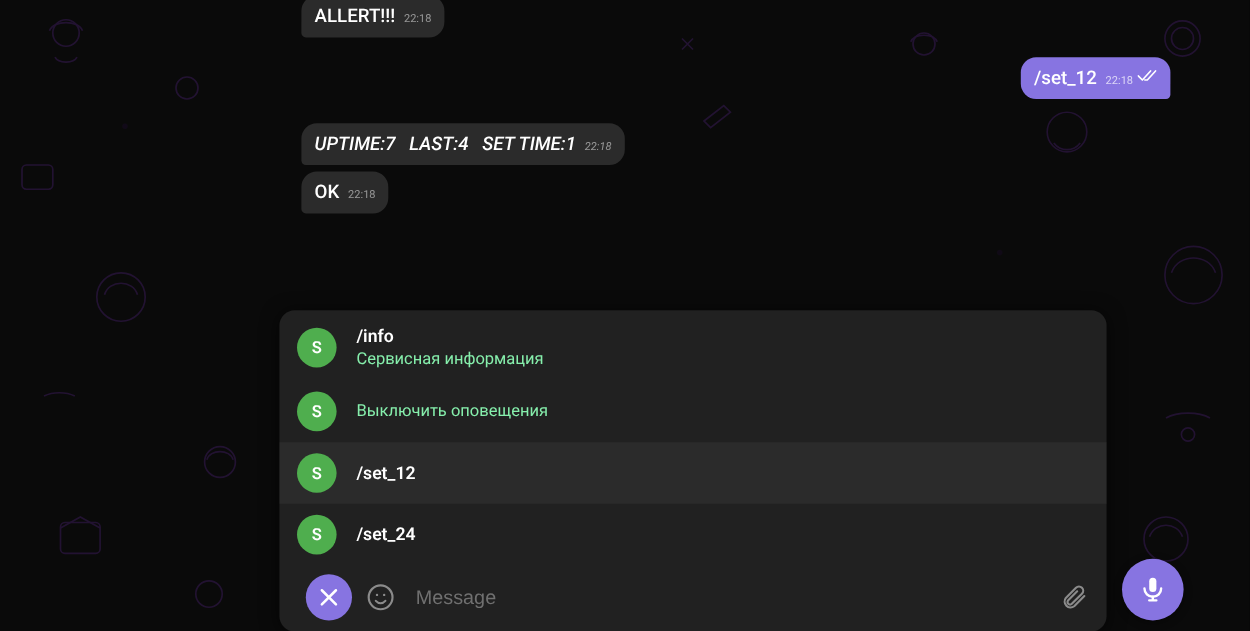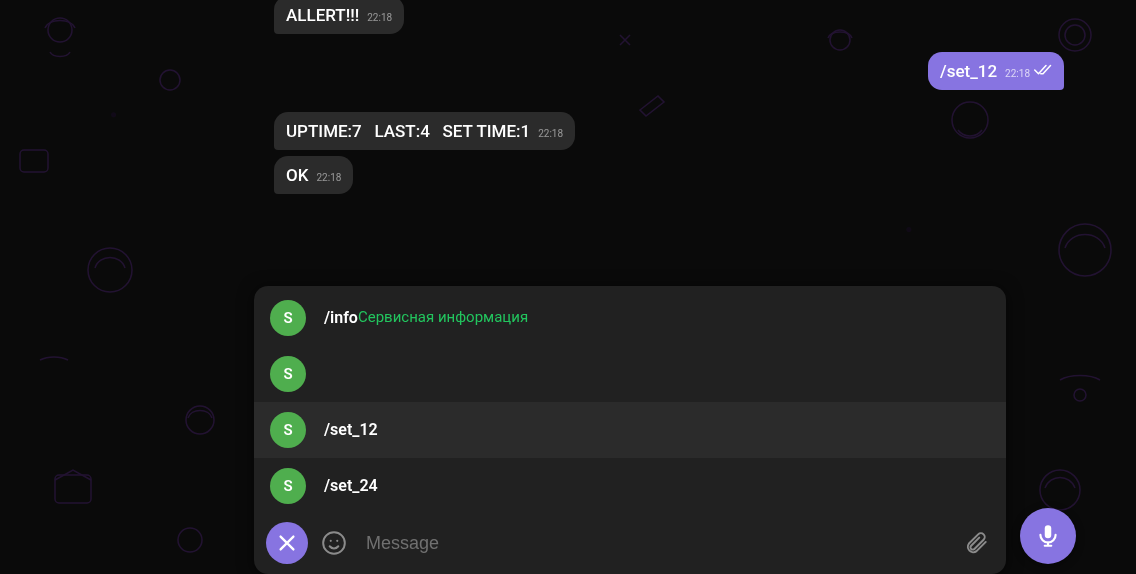"UPTIME:7 LAST:4 SET TIME:1" div.msg { font-style: none -> italic }
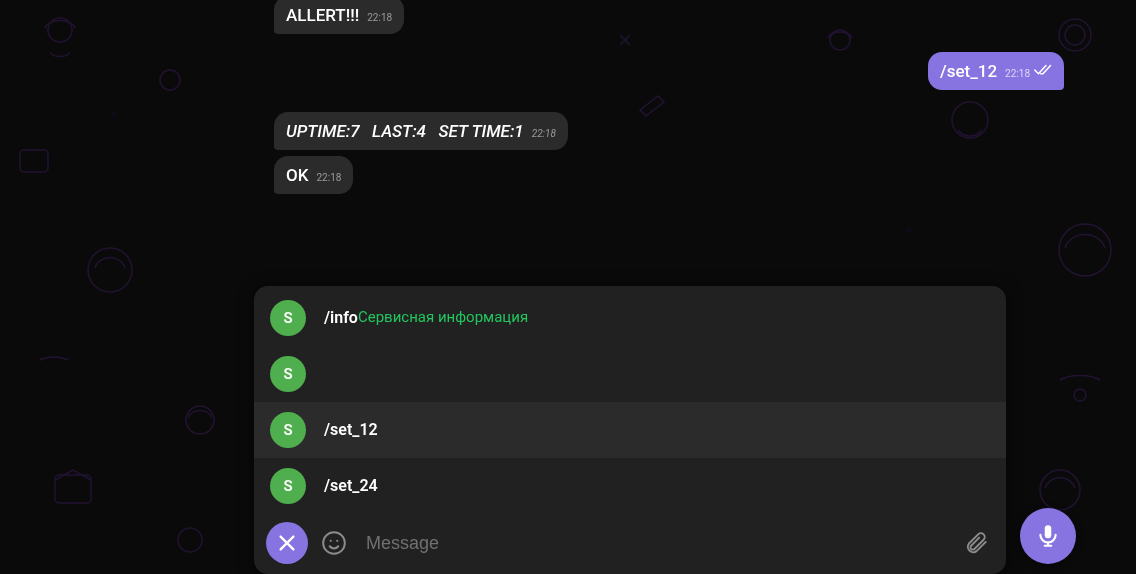"/info" .cmd-text { flex-direction: row -> column }
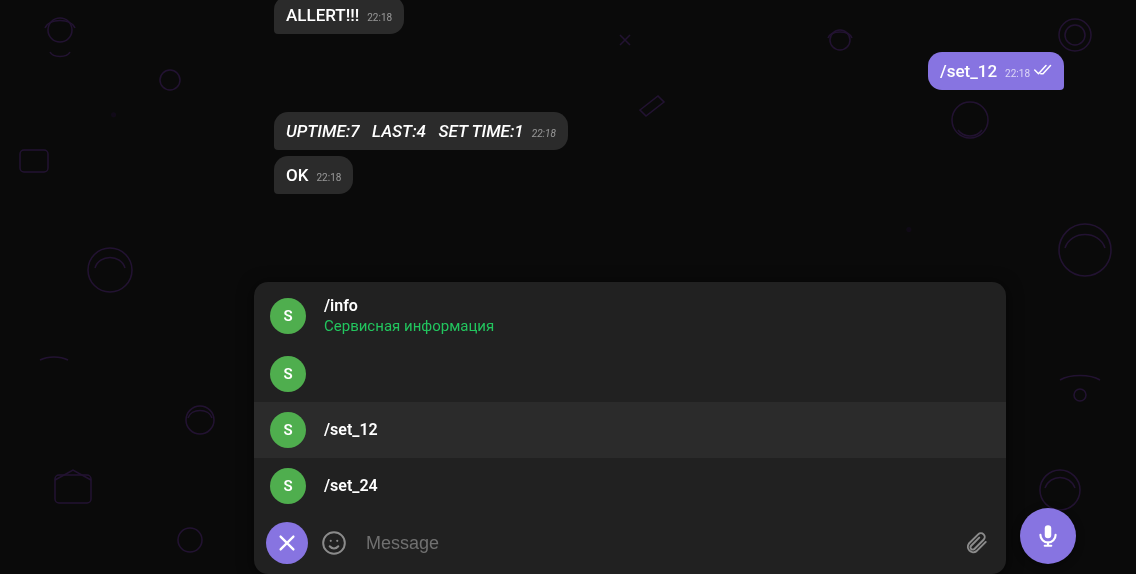"Сервисная информация" .cmd-desc { color: #22c55e -> #86efac }
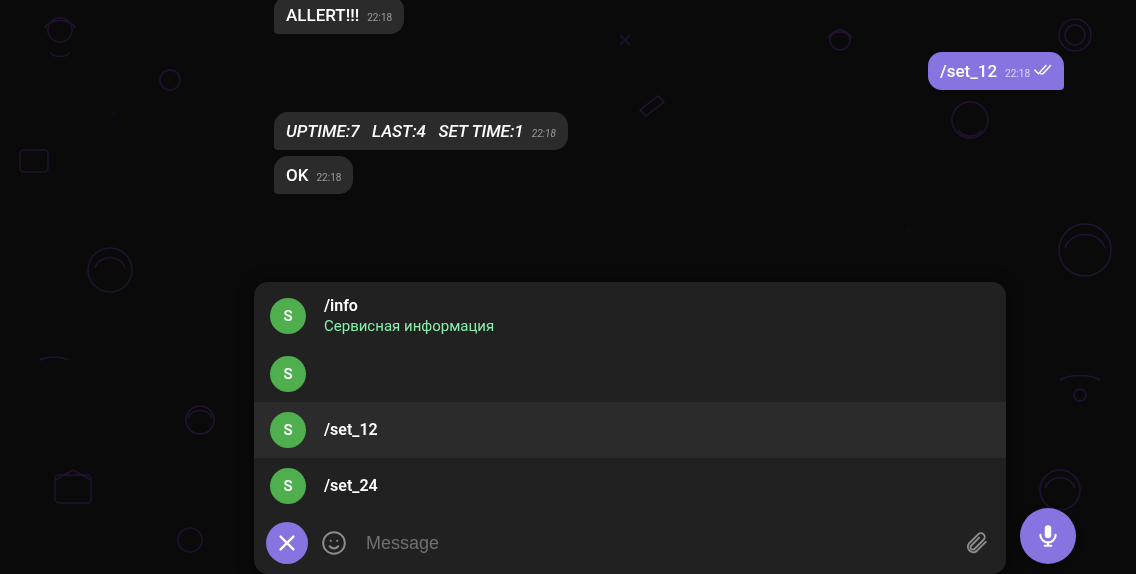"Выключить оповещения" span.cmd-desc { html: none -> <span>Выключить оповещения</span> }
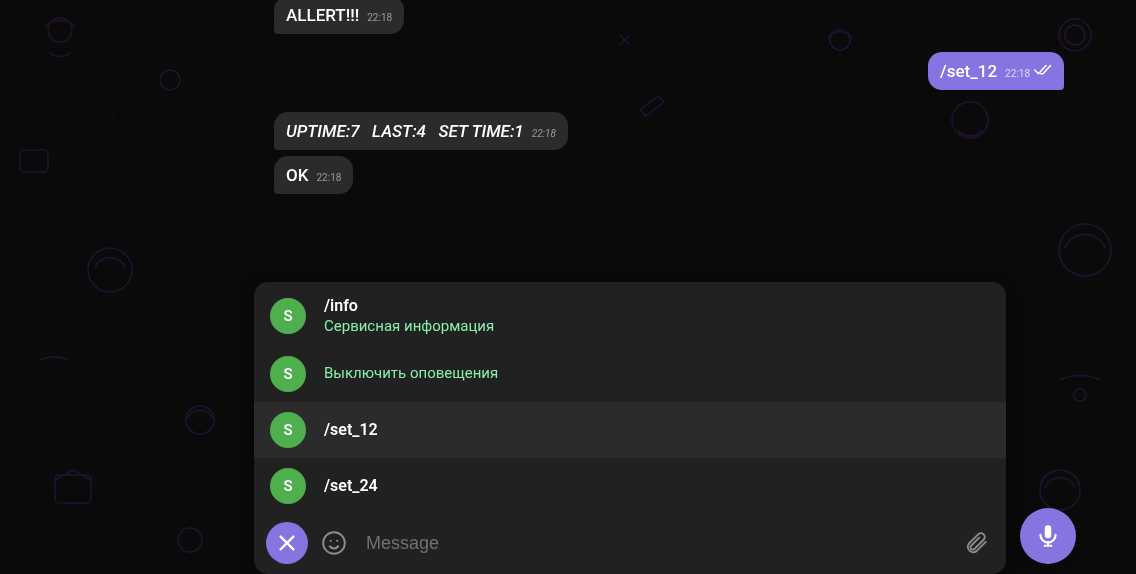"Message" .input-row { padding: 8px 10px 10px 12px -> 8px 10px 10px 24px }
